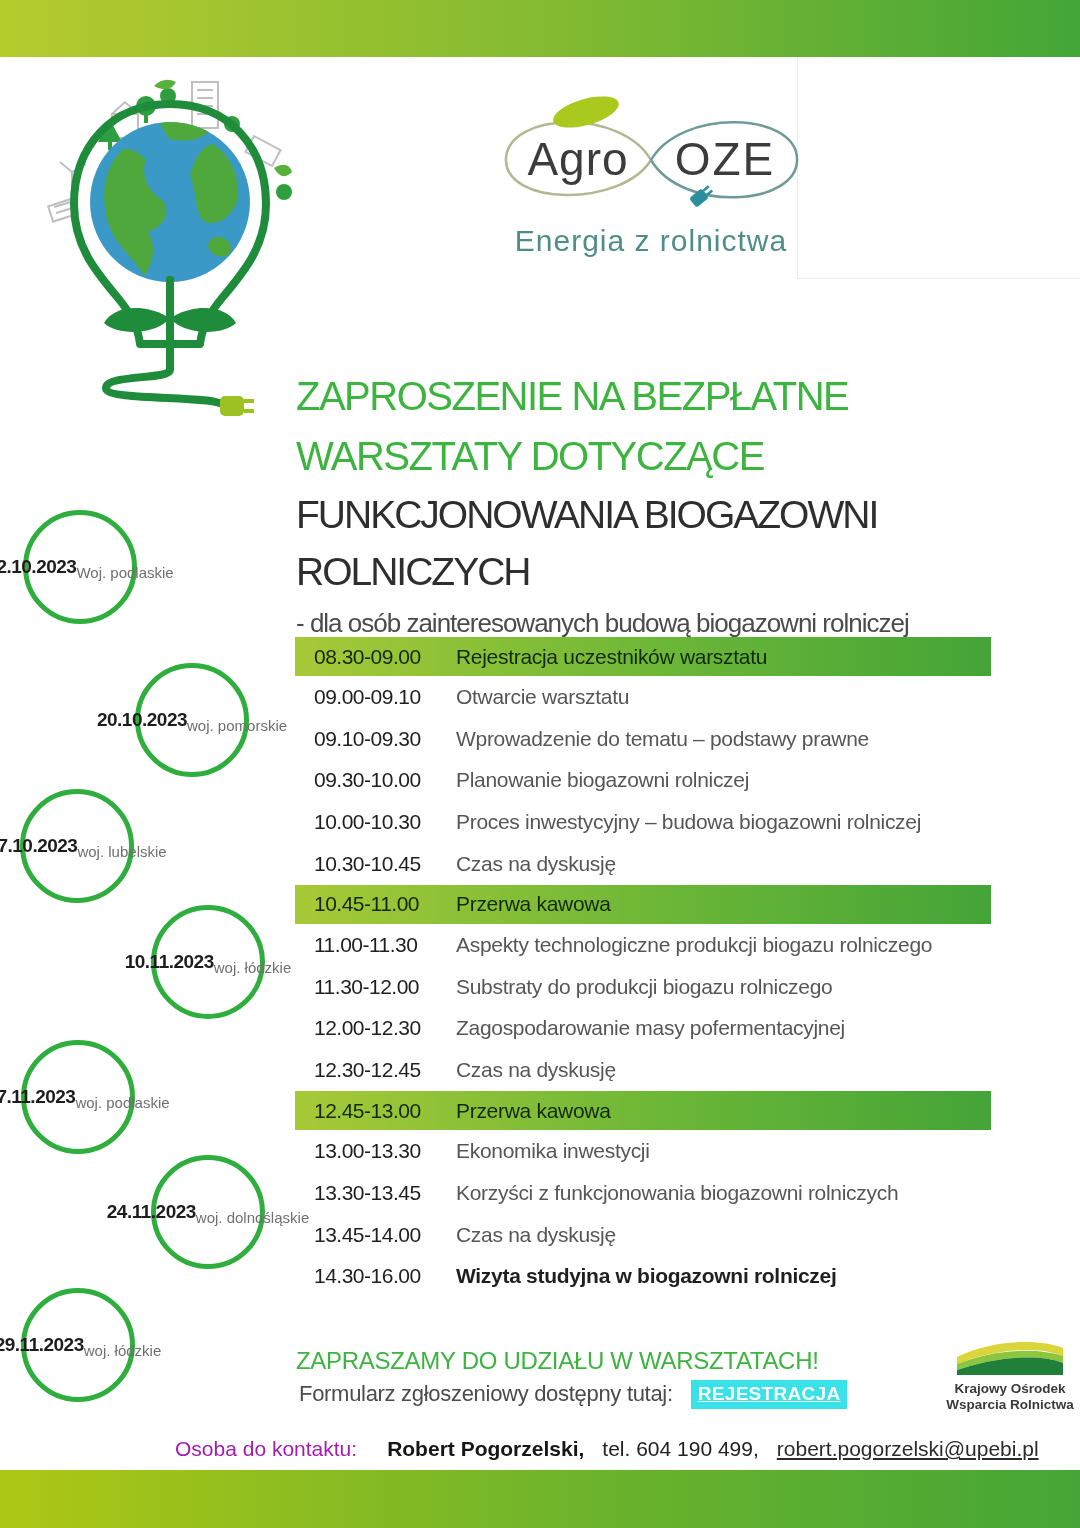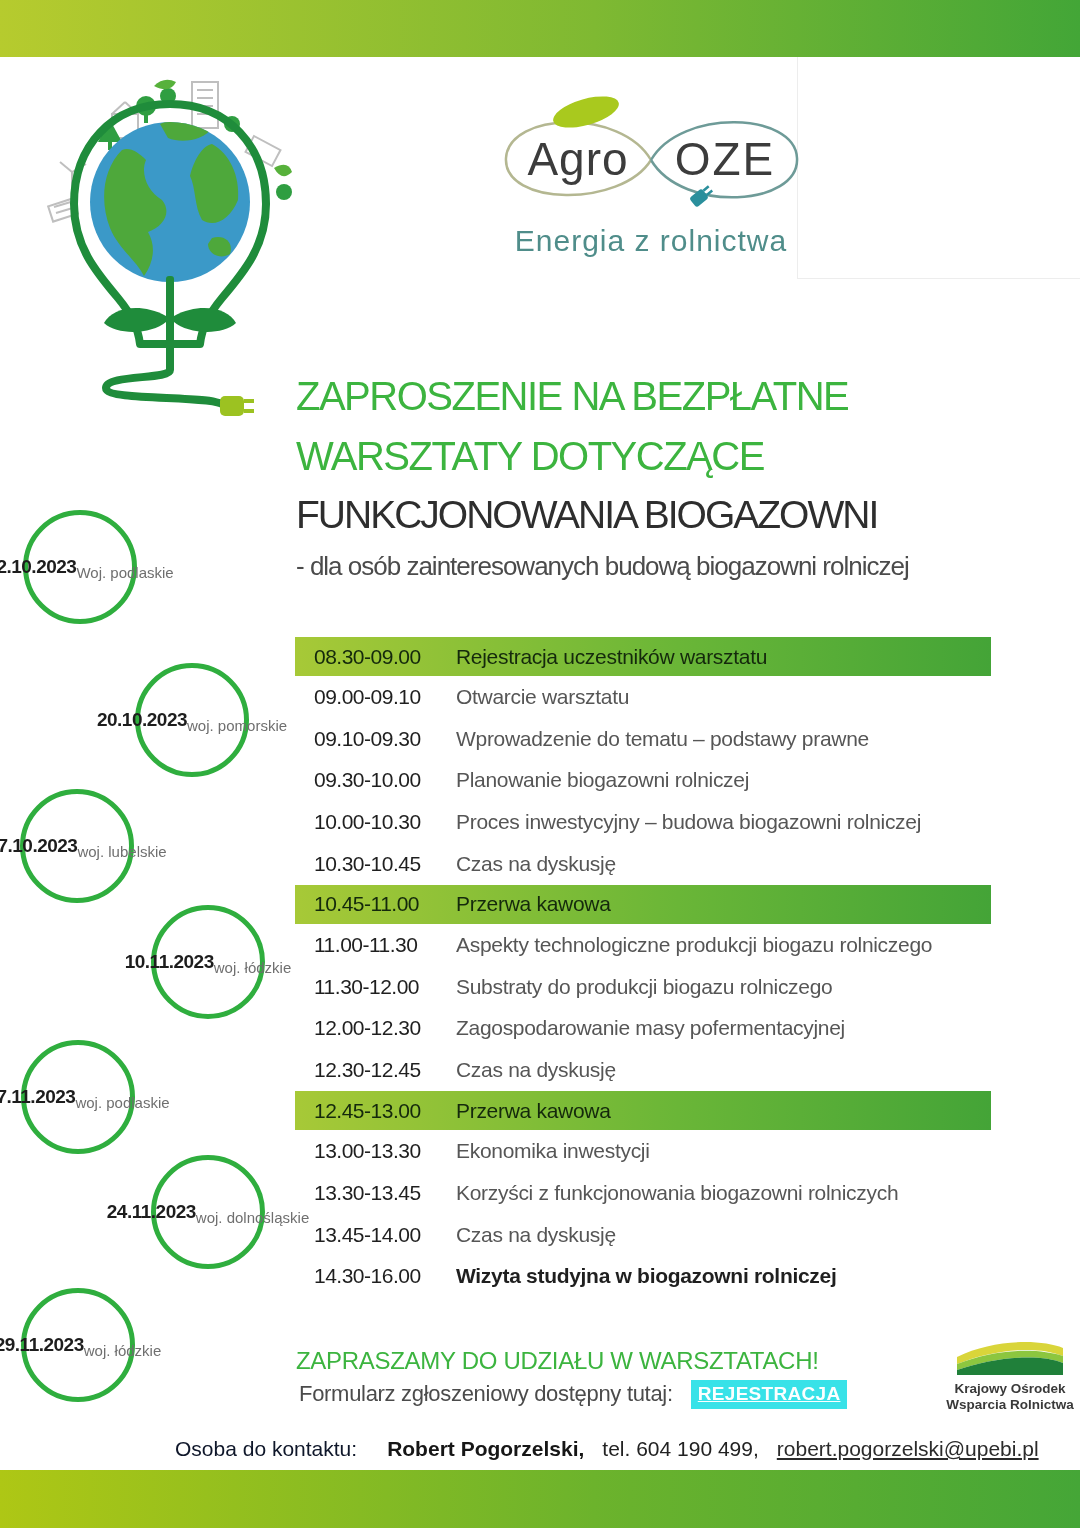"ROLNICZYCH" div.title-dark { html: none -> <div>ROLNICZYCH</div> }
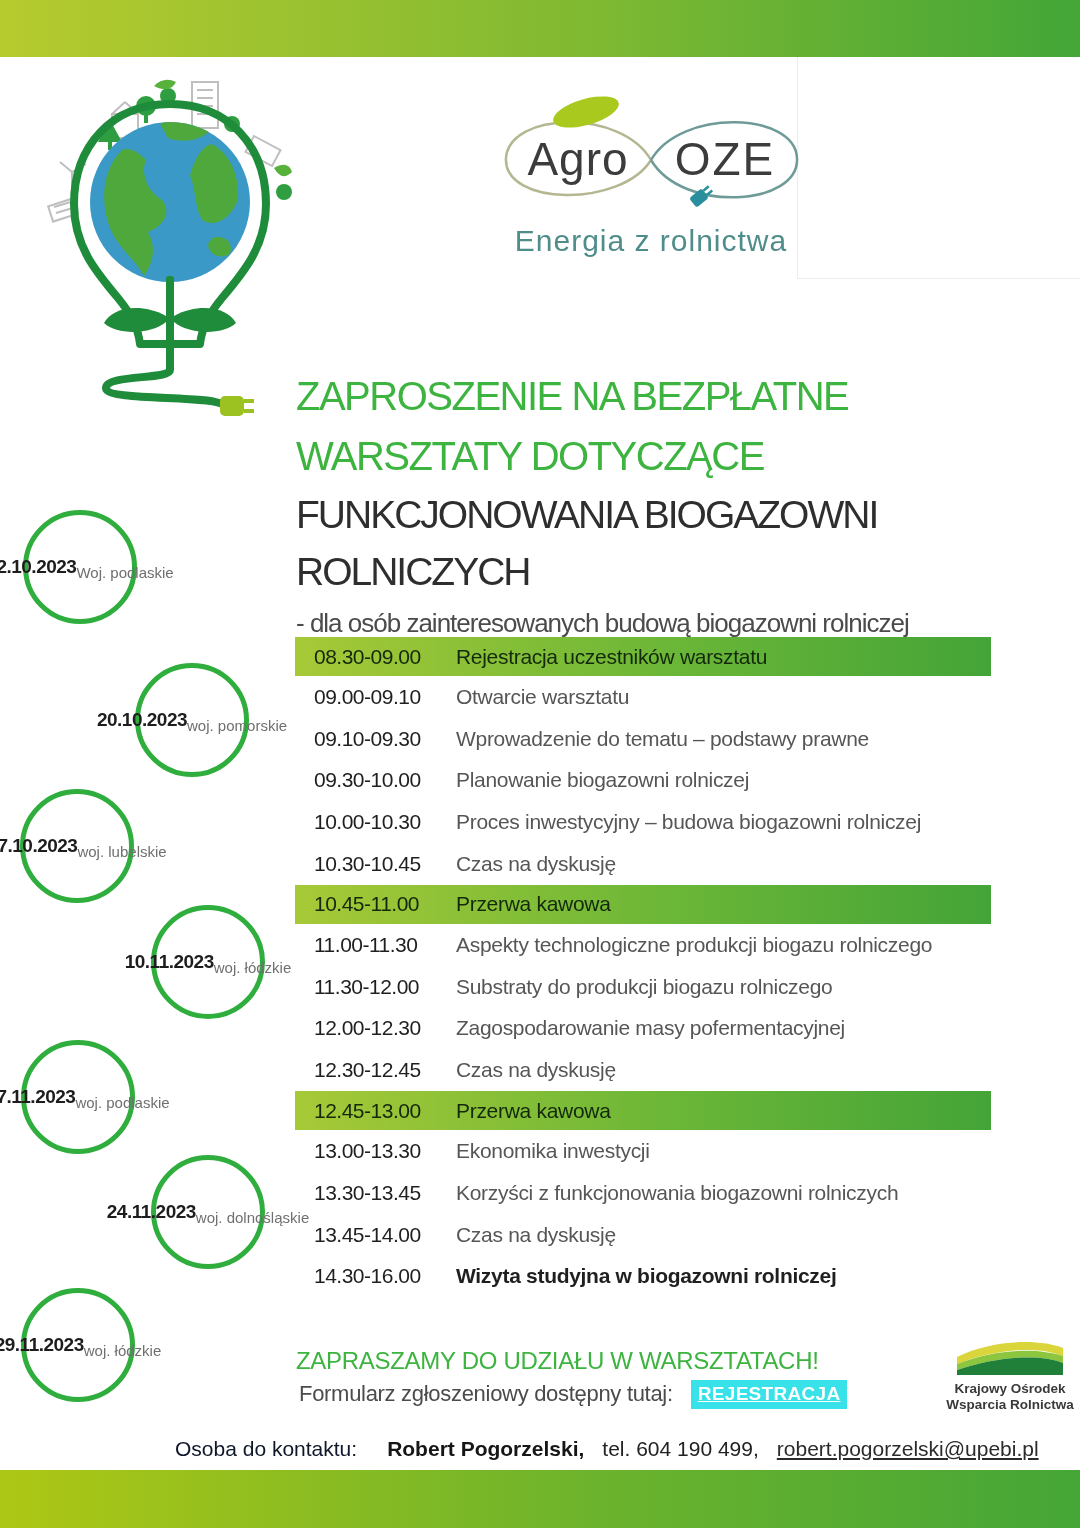"Osoba do kontaktu:" .contact-label { color: #0f172a -> #a21caf }
